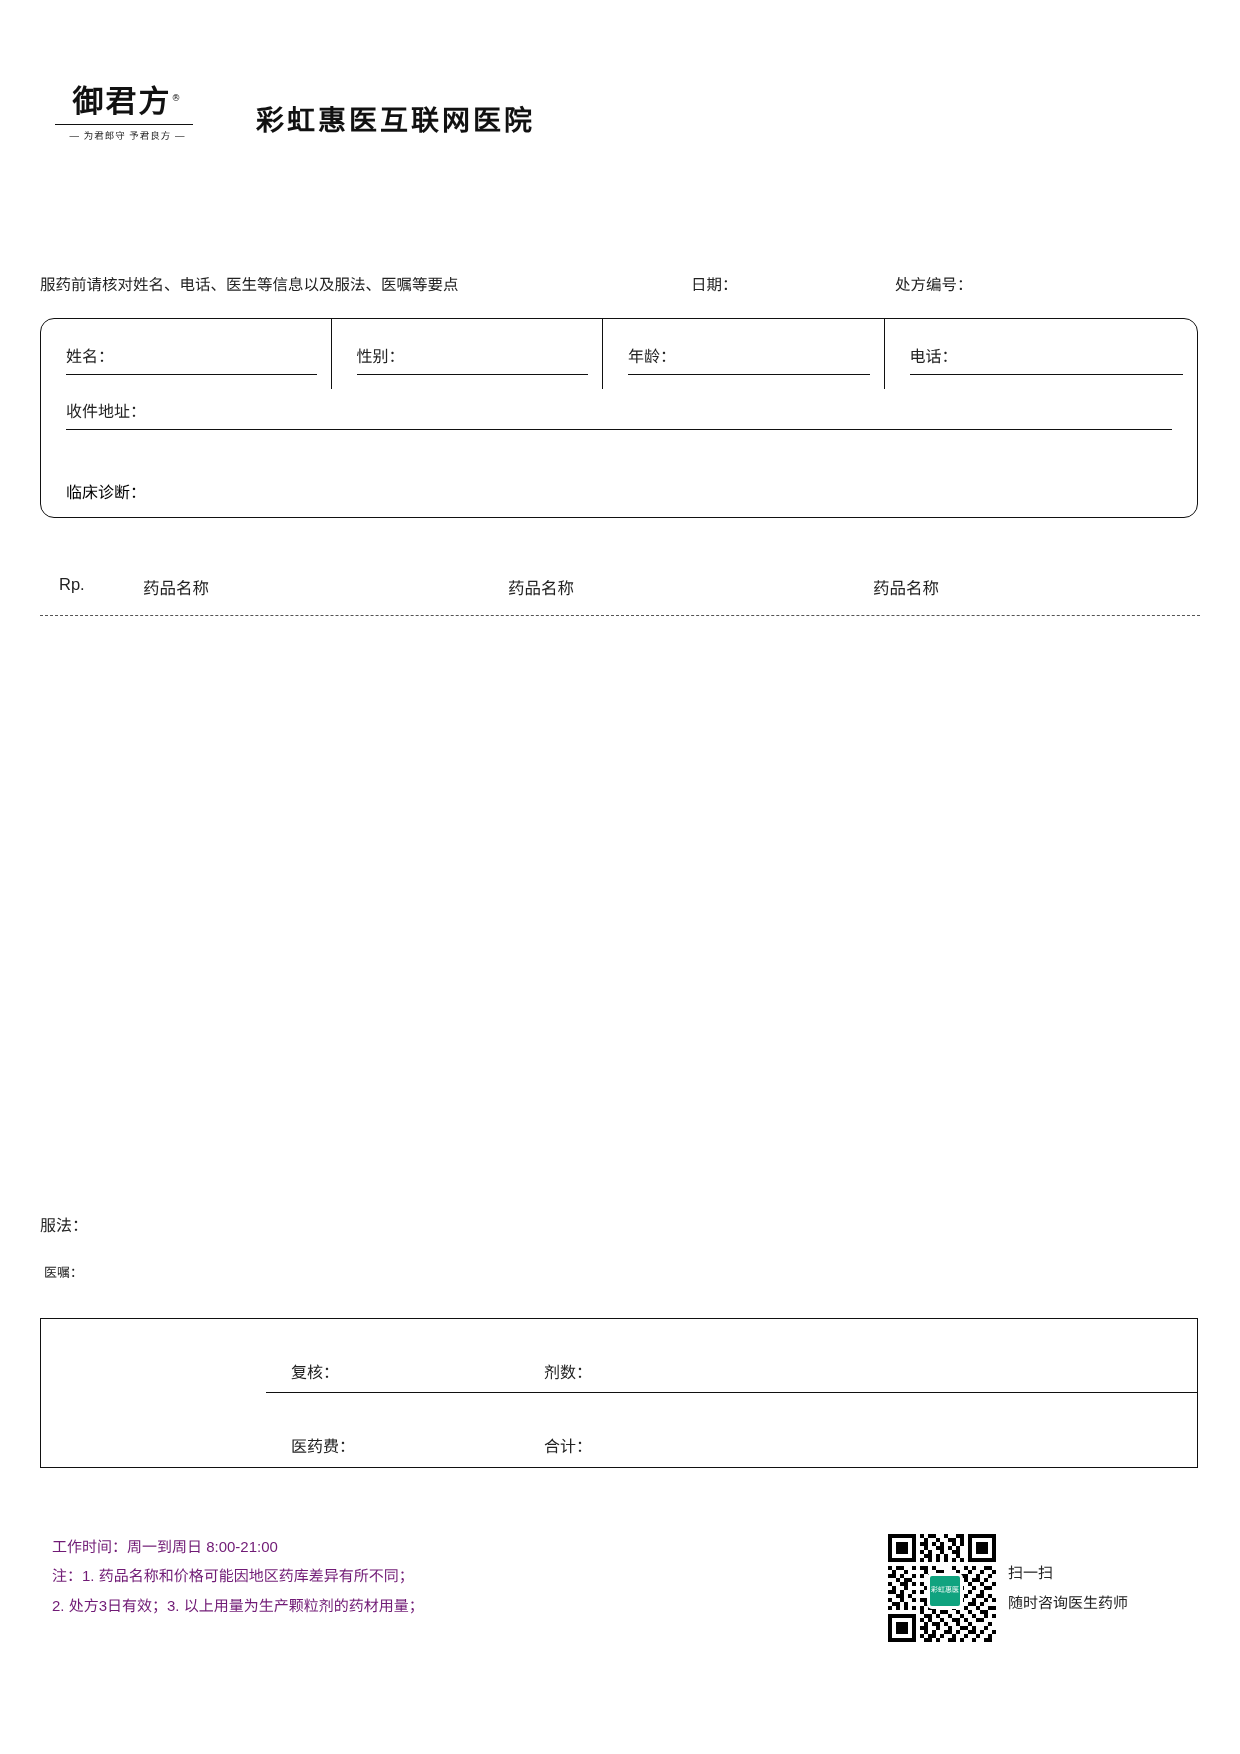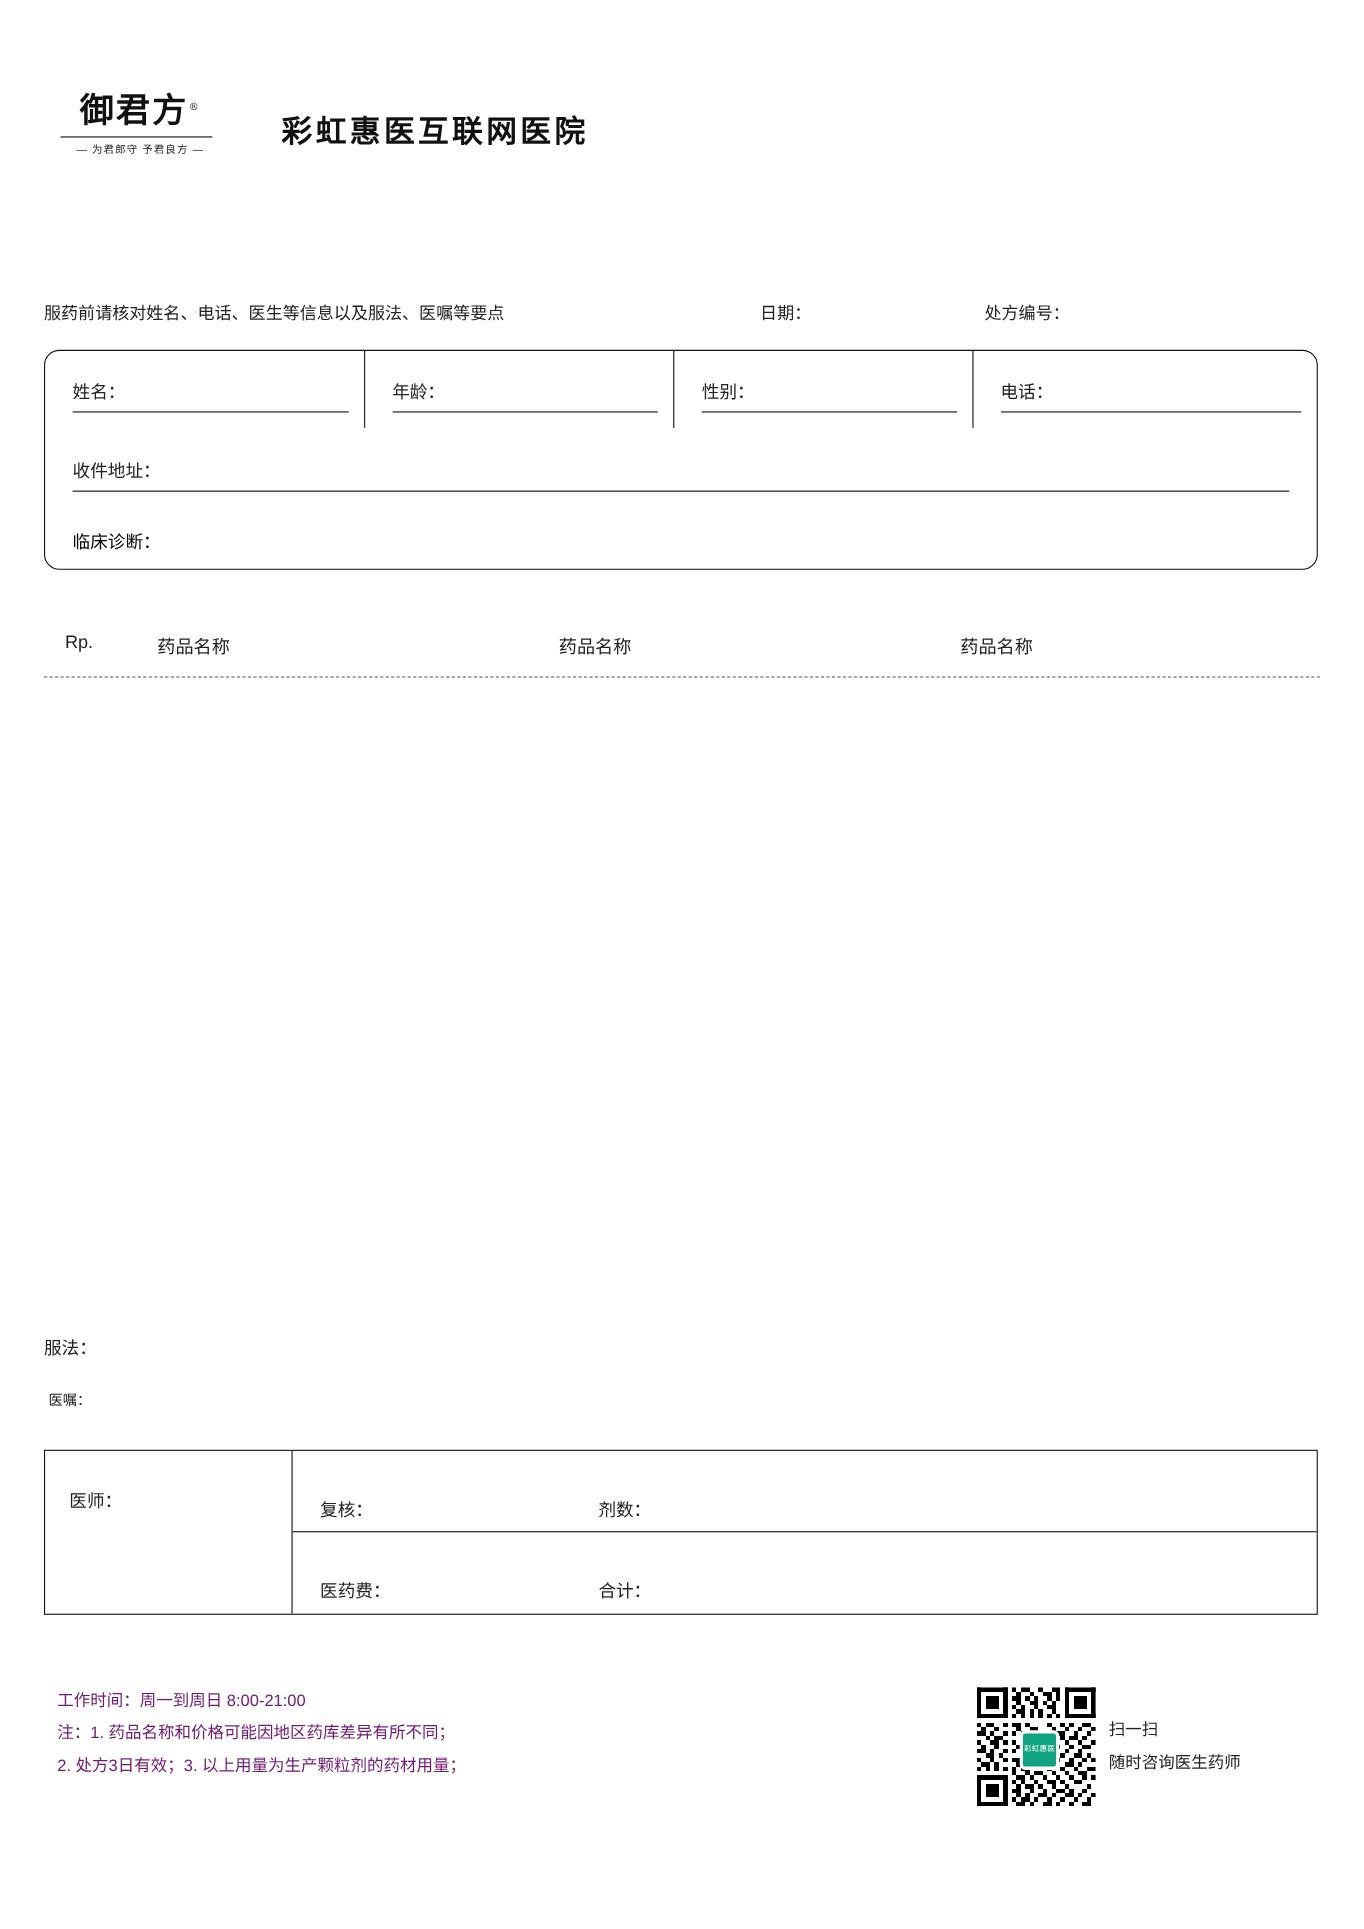"年龄：" div.pb-cell { order: before "性别：" -> after "性别：" }
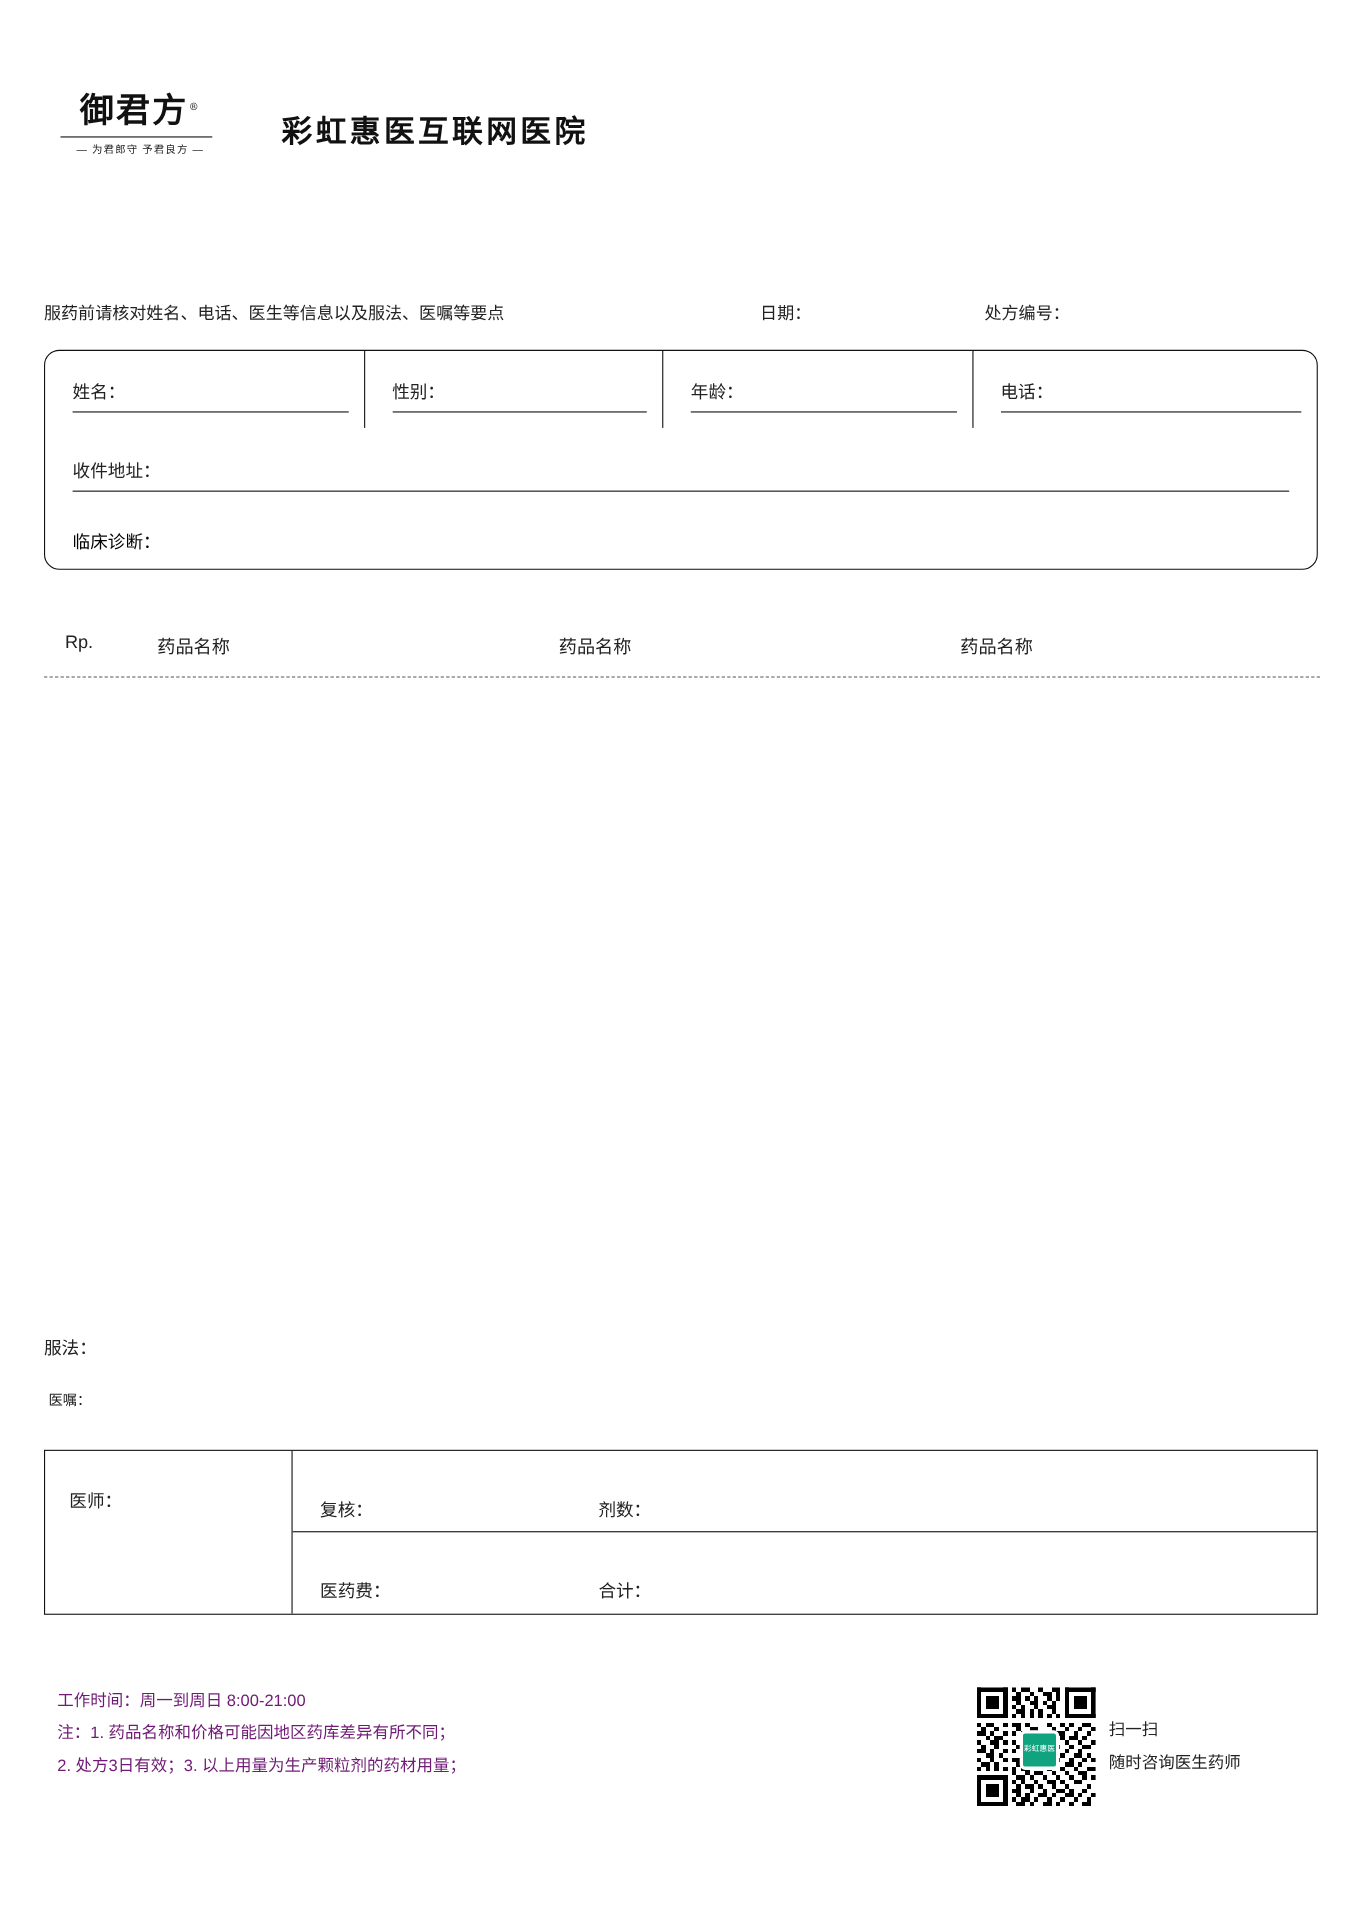"收件地址：" .pb-row2 { top: 72px -> 55px }
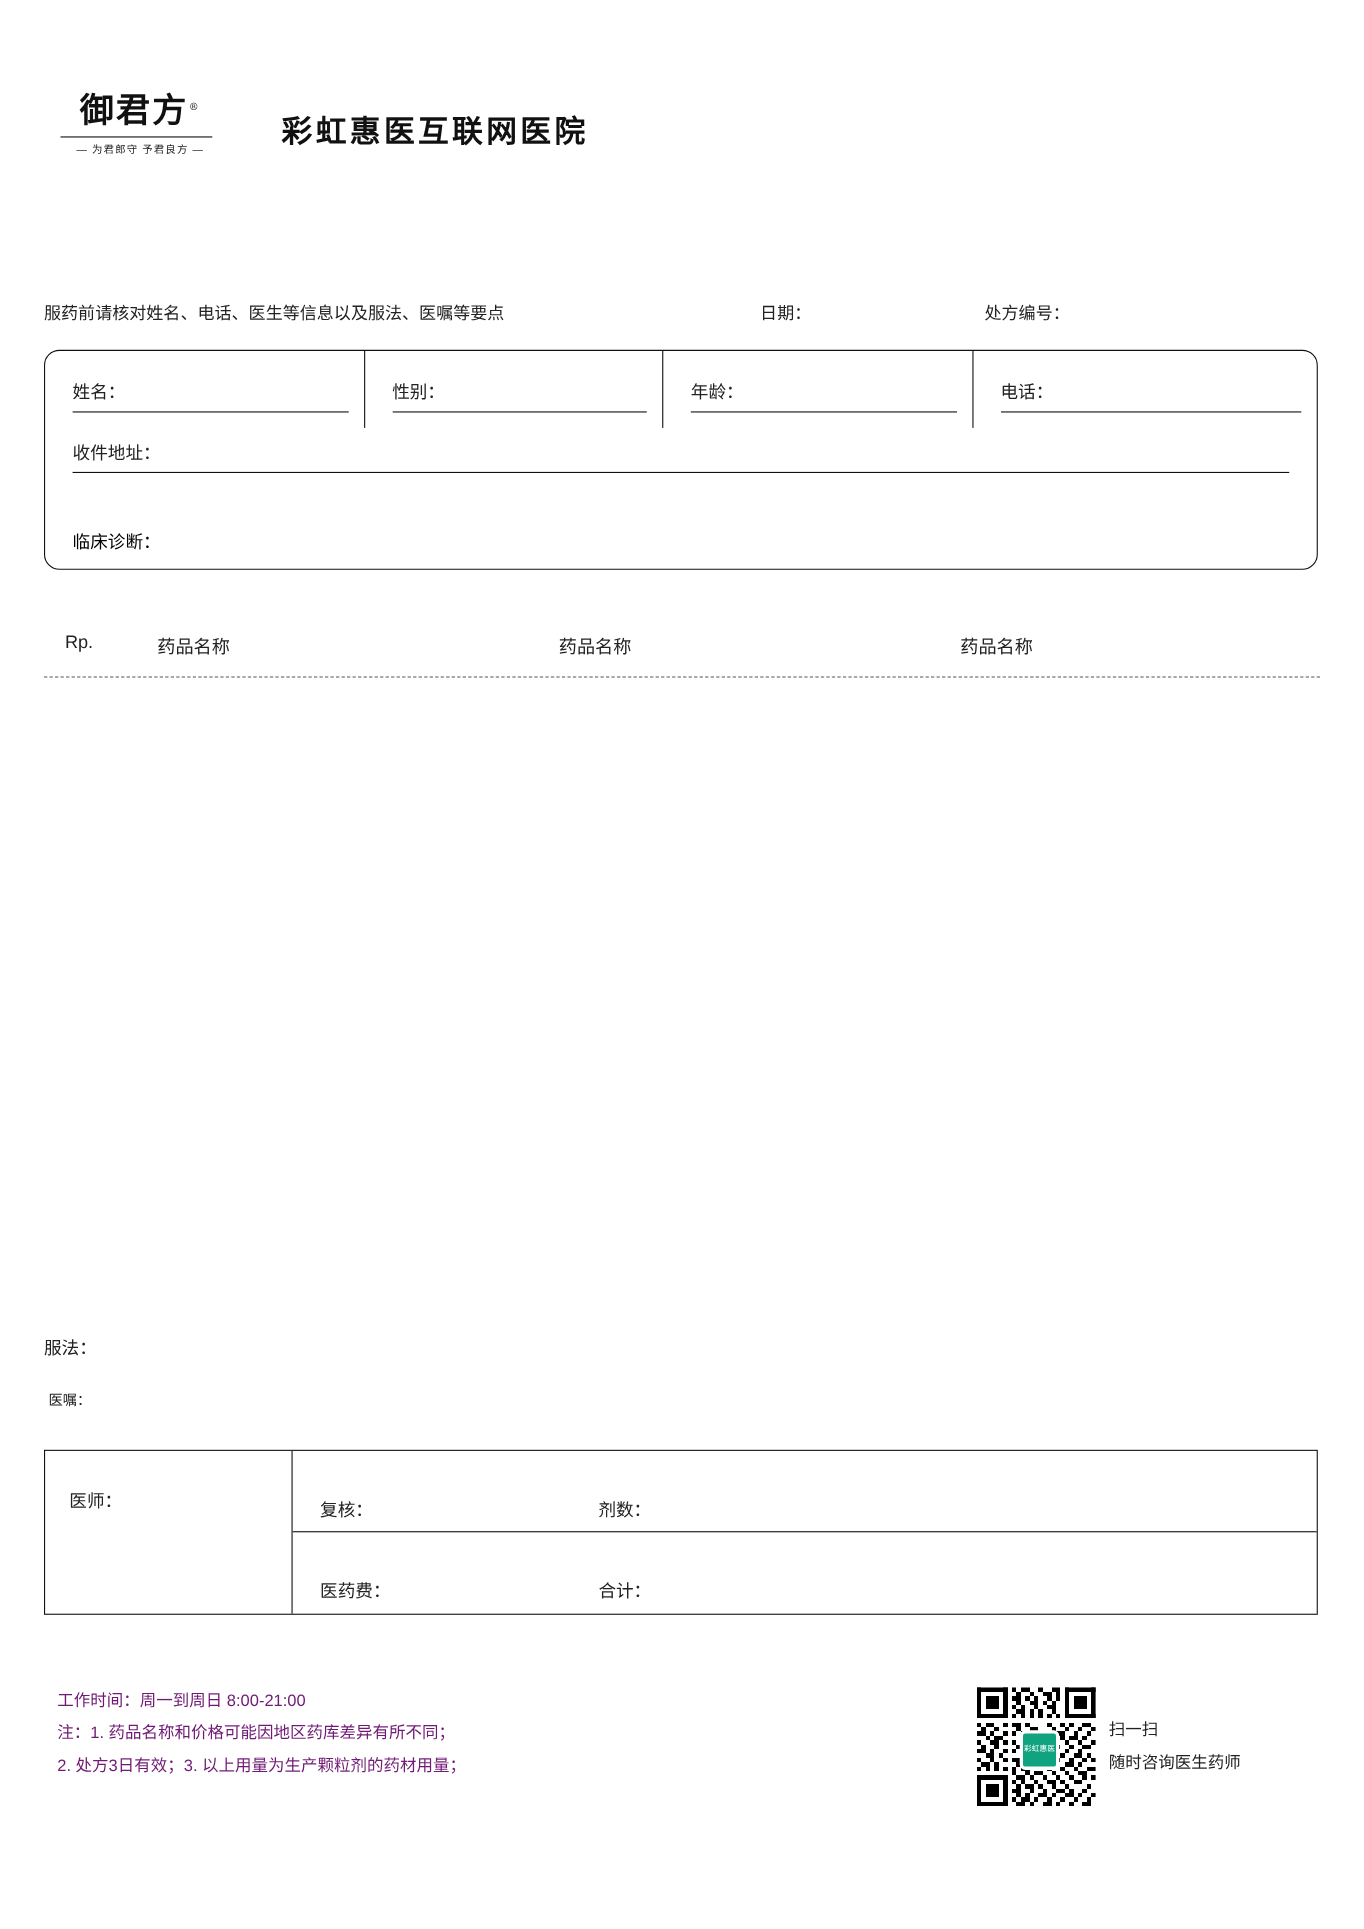"医师：" div.sb-doctor { html: <div> <span>医师：</span><span></span> </div> -> none }
